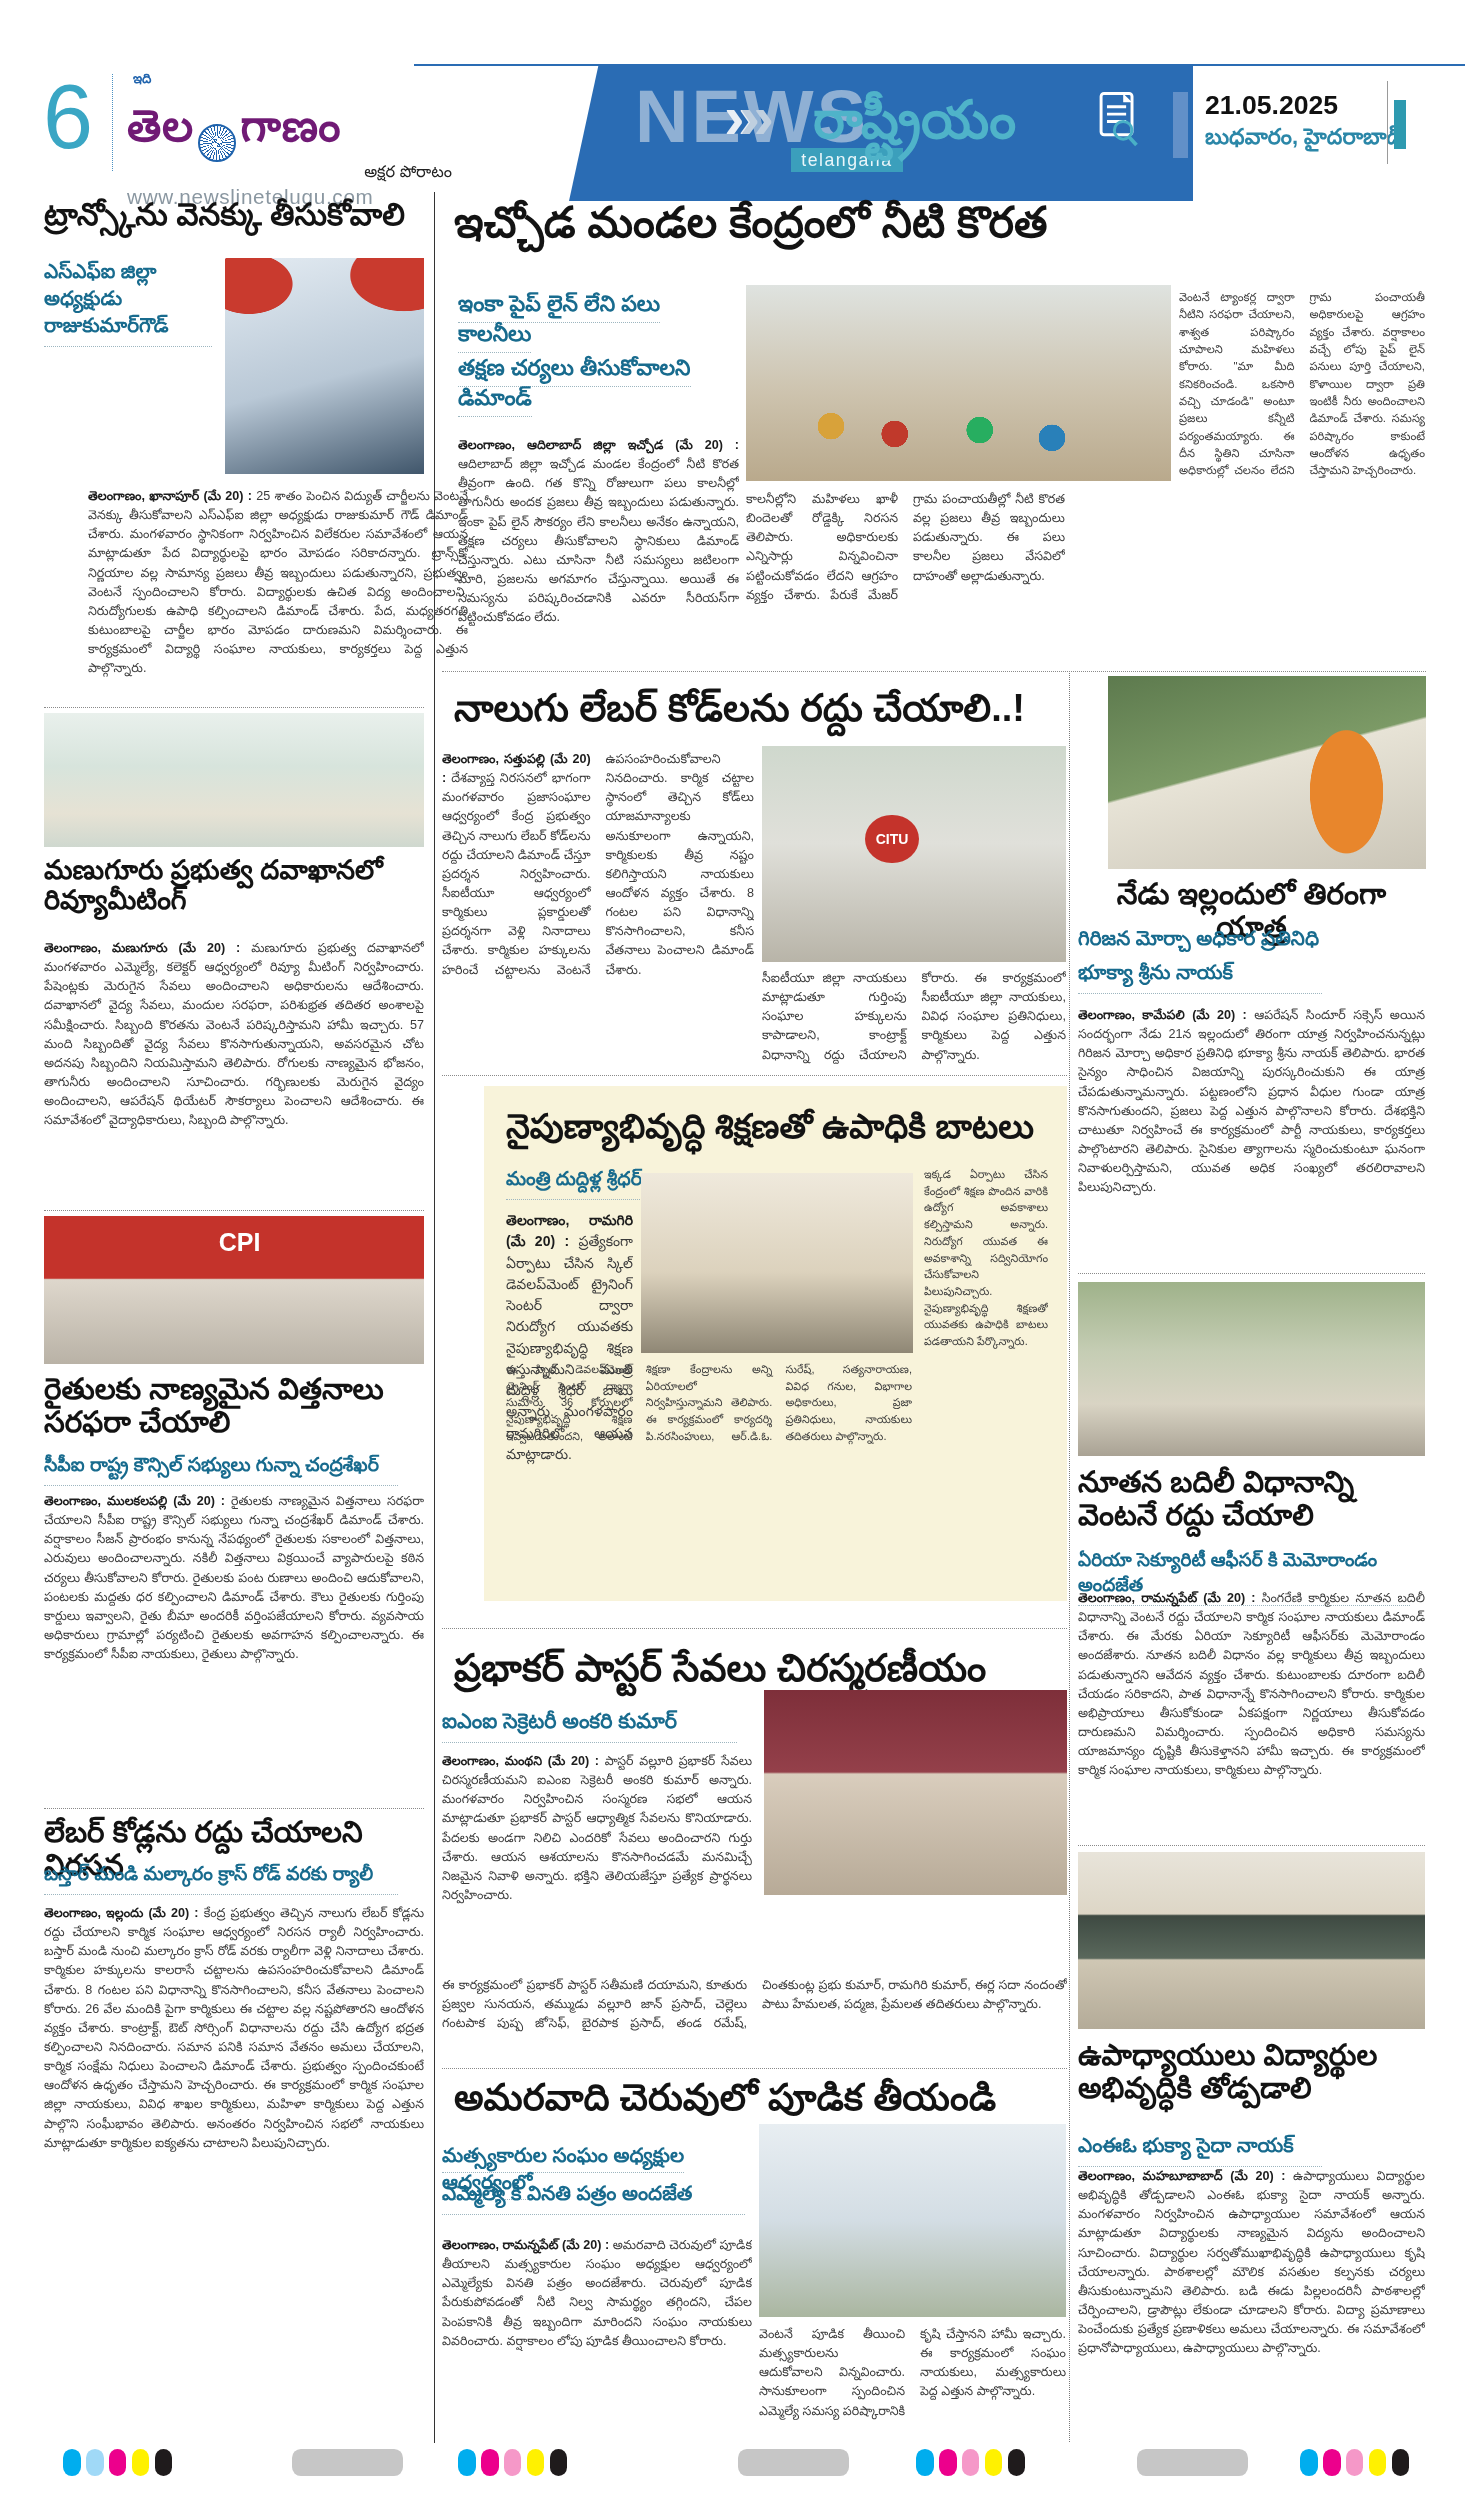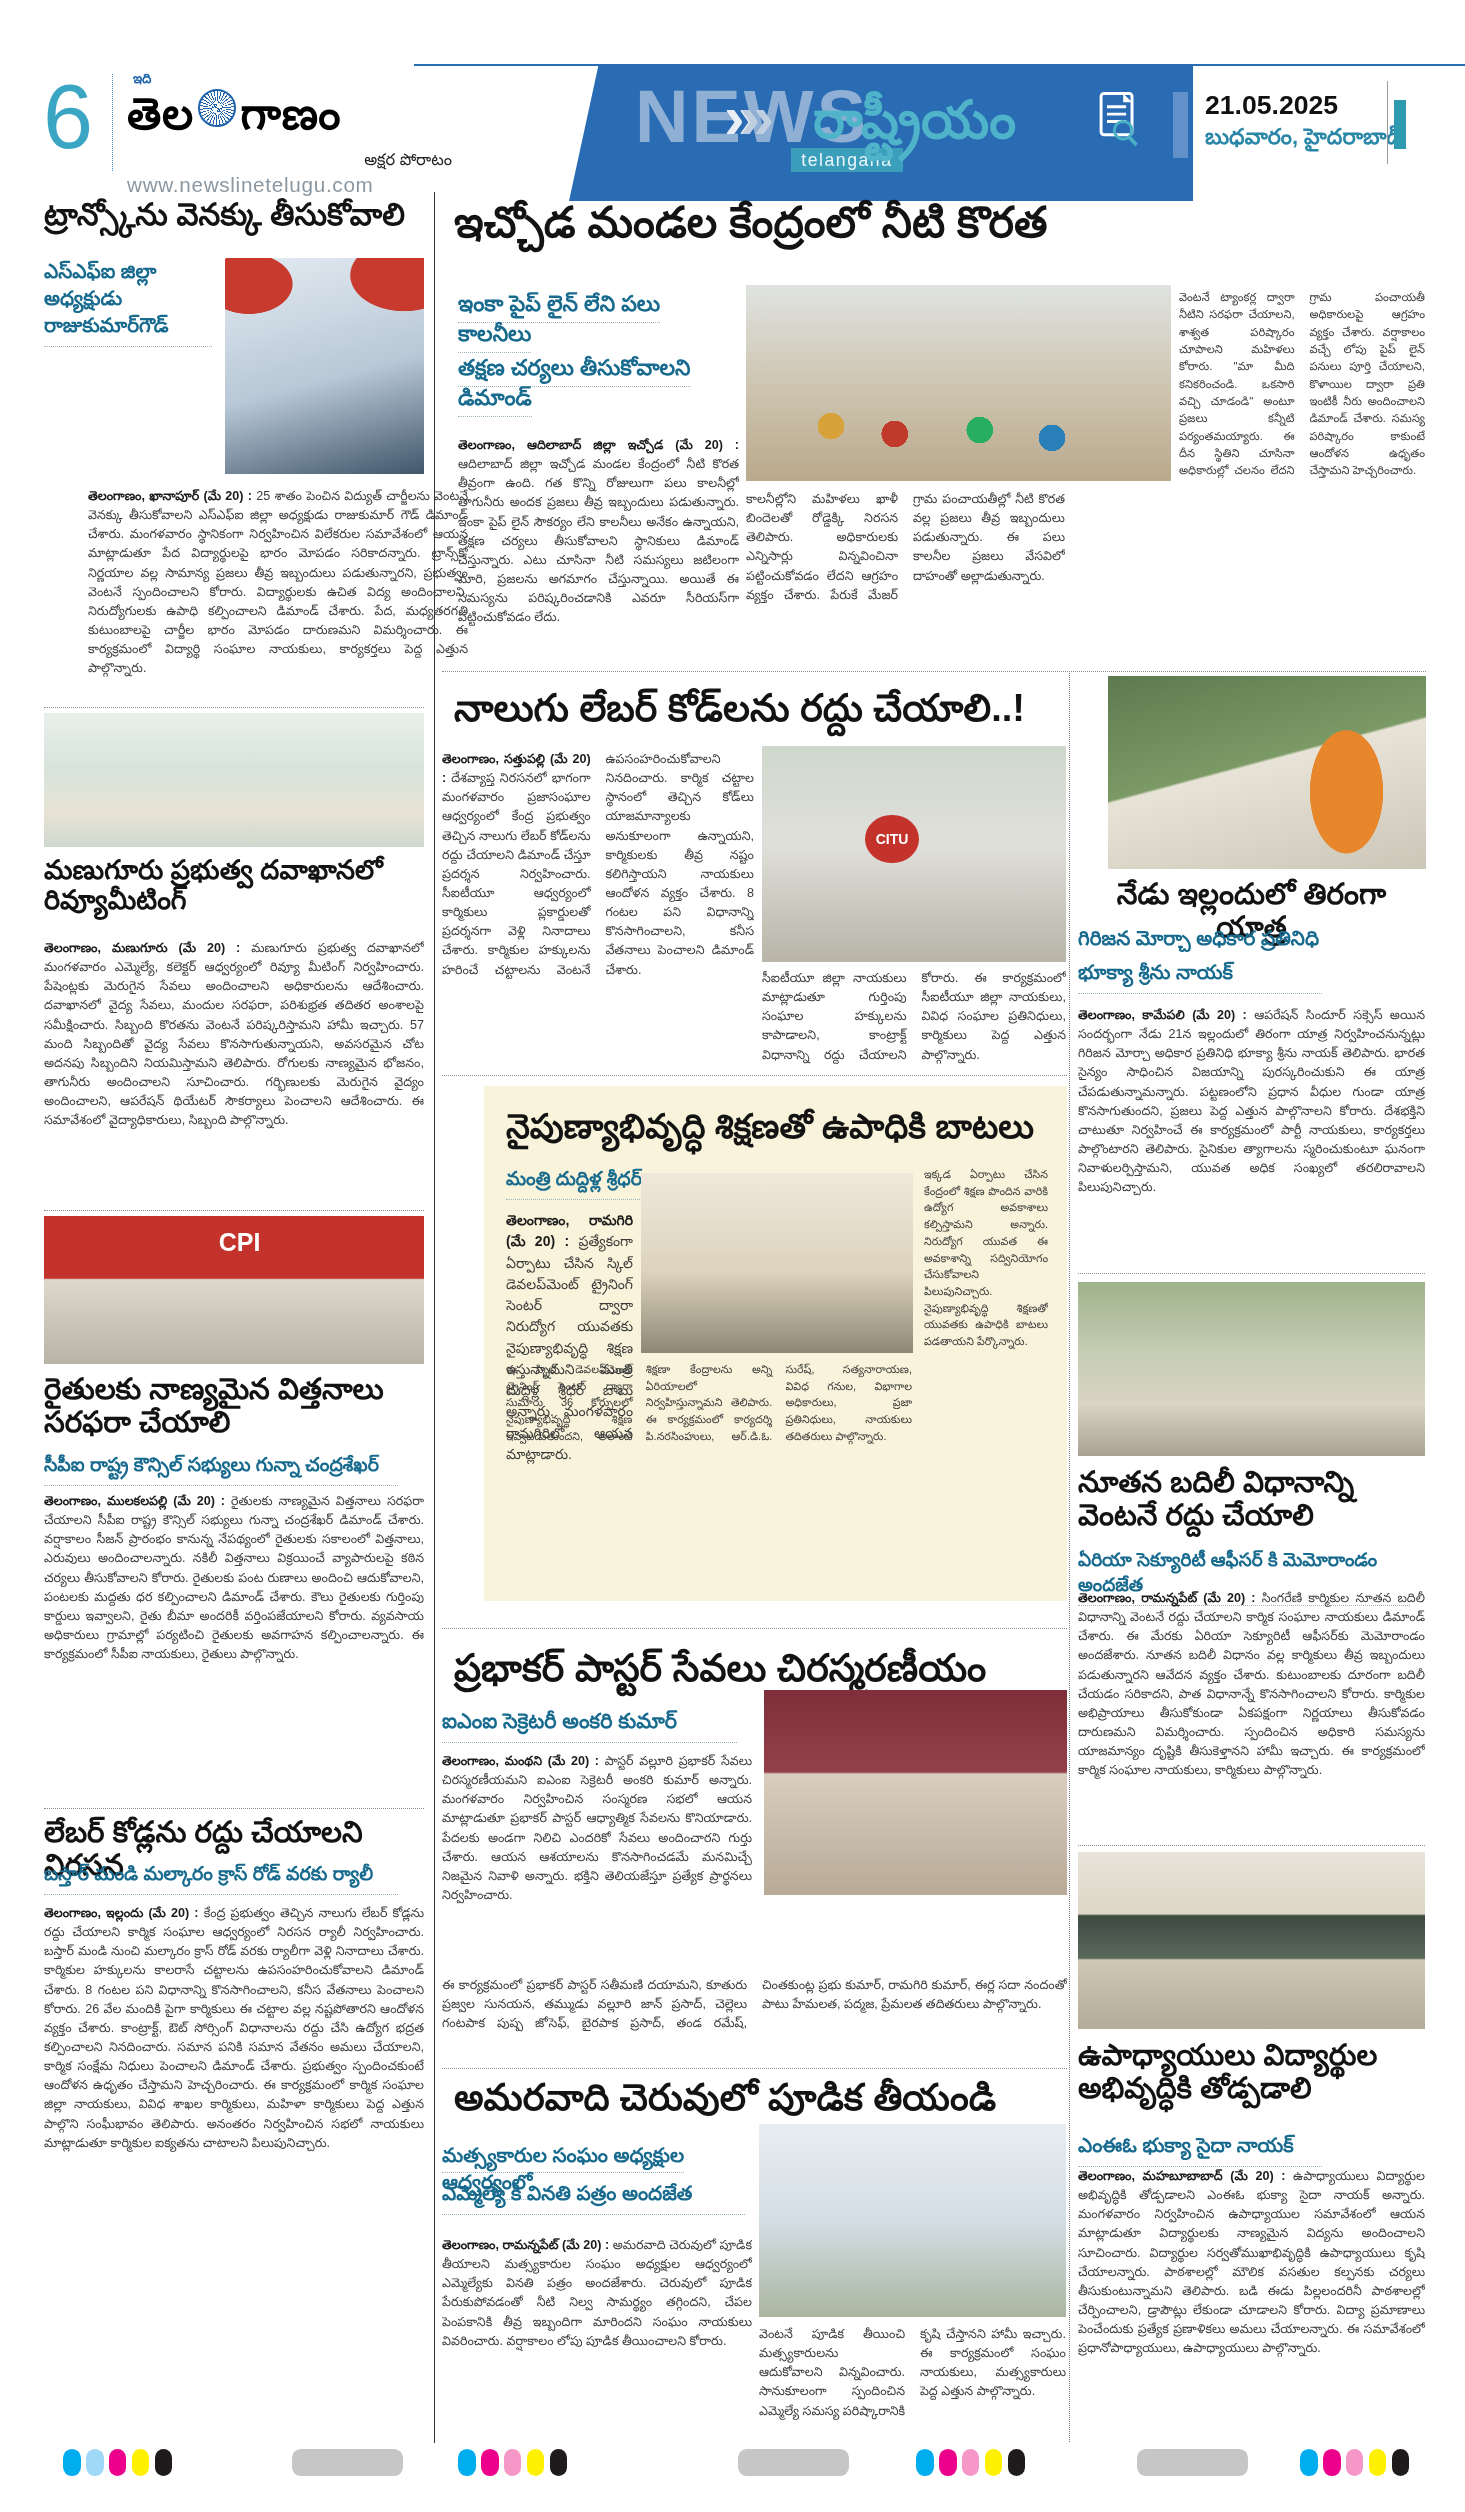"తెల" .logoword { align-items: flex-start -> flex-end; color: #000000 -> #701a75; margin-top: none -> 12px }
